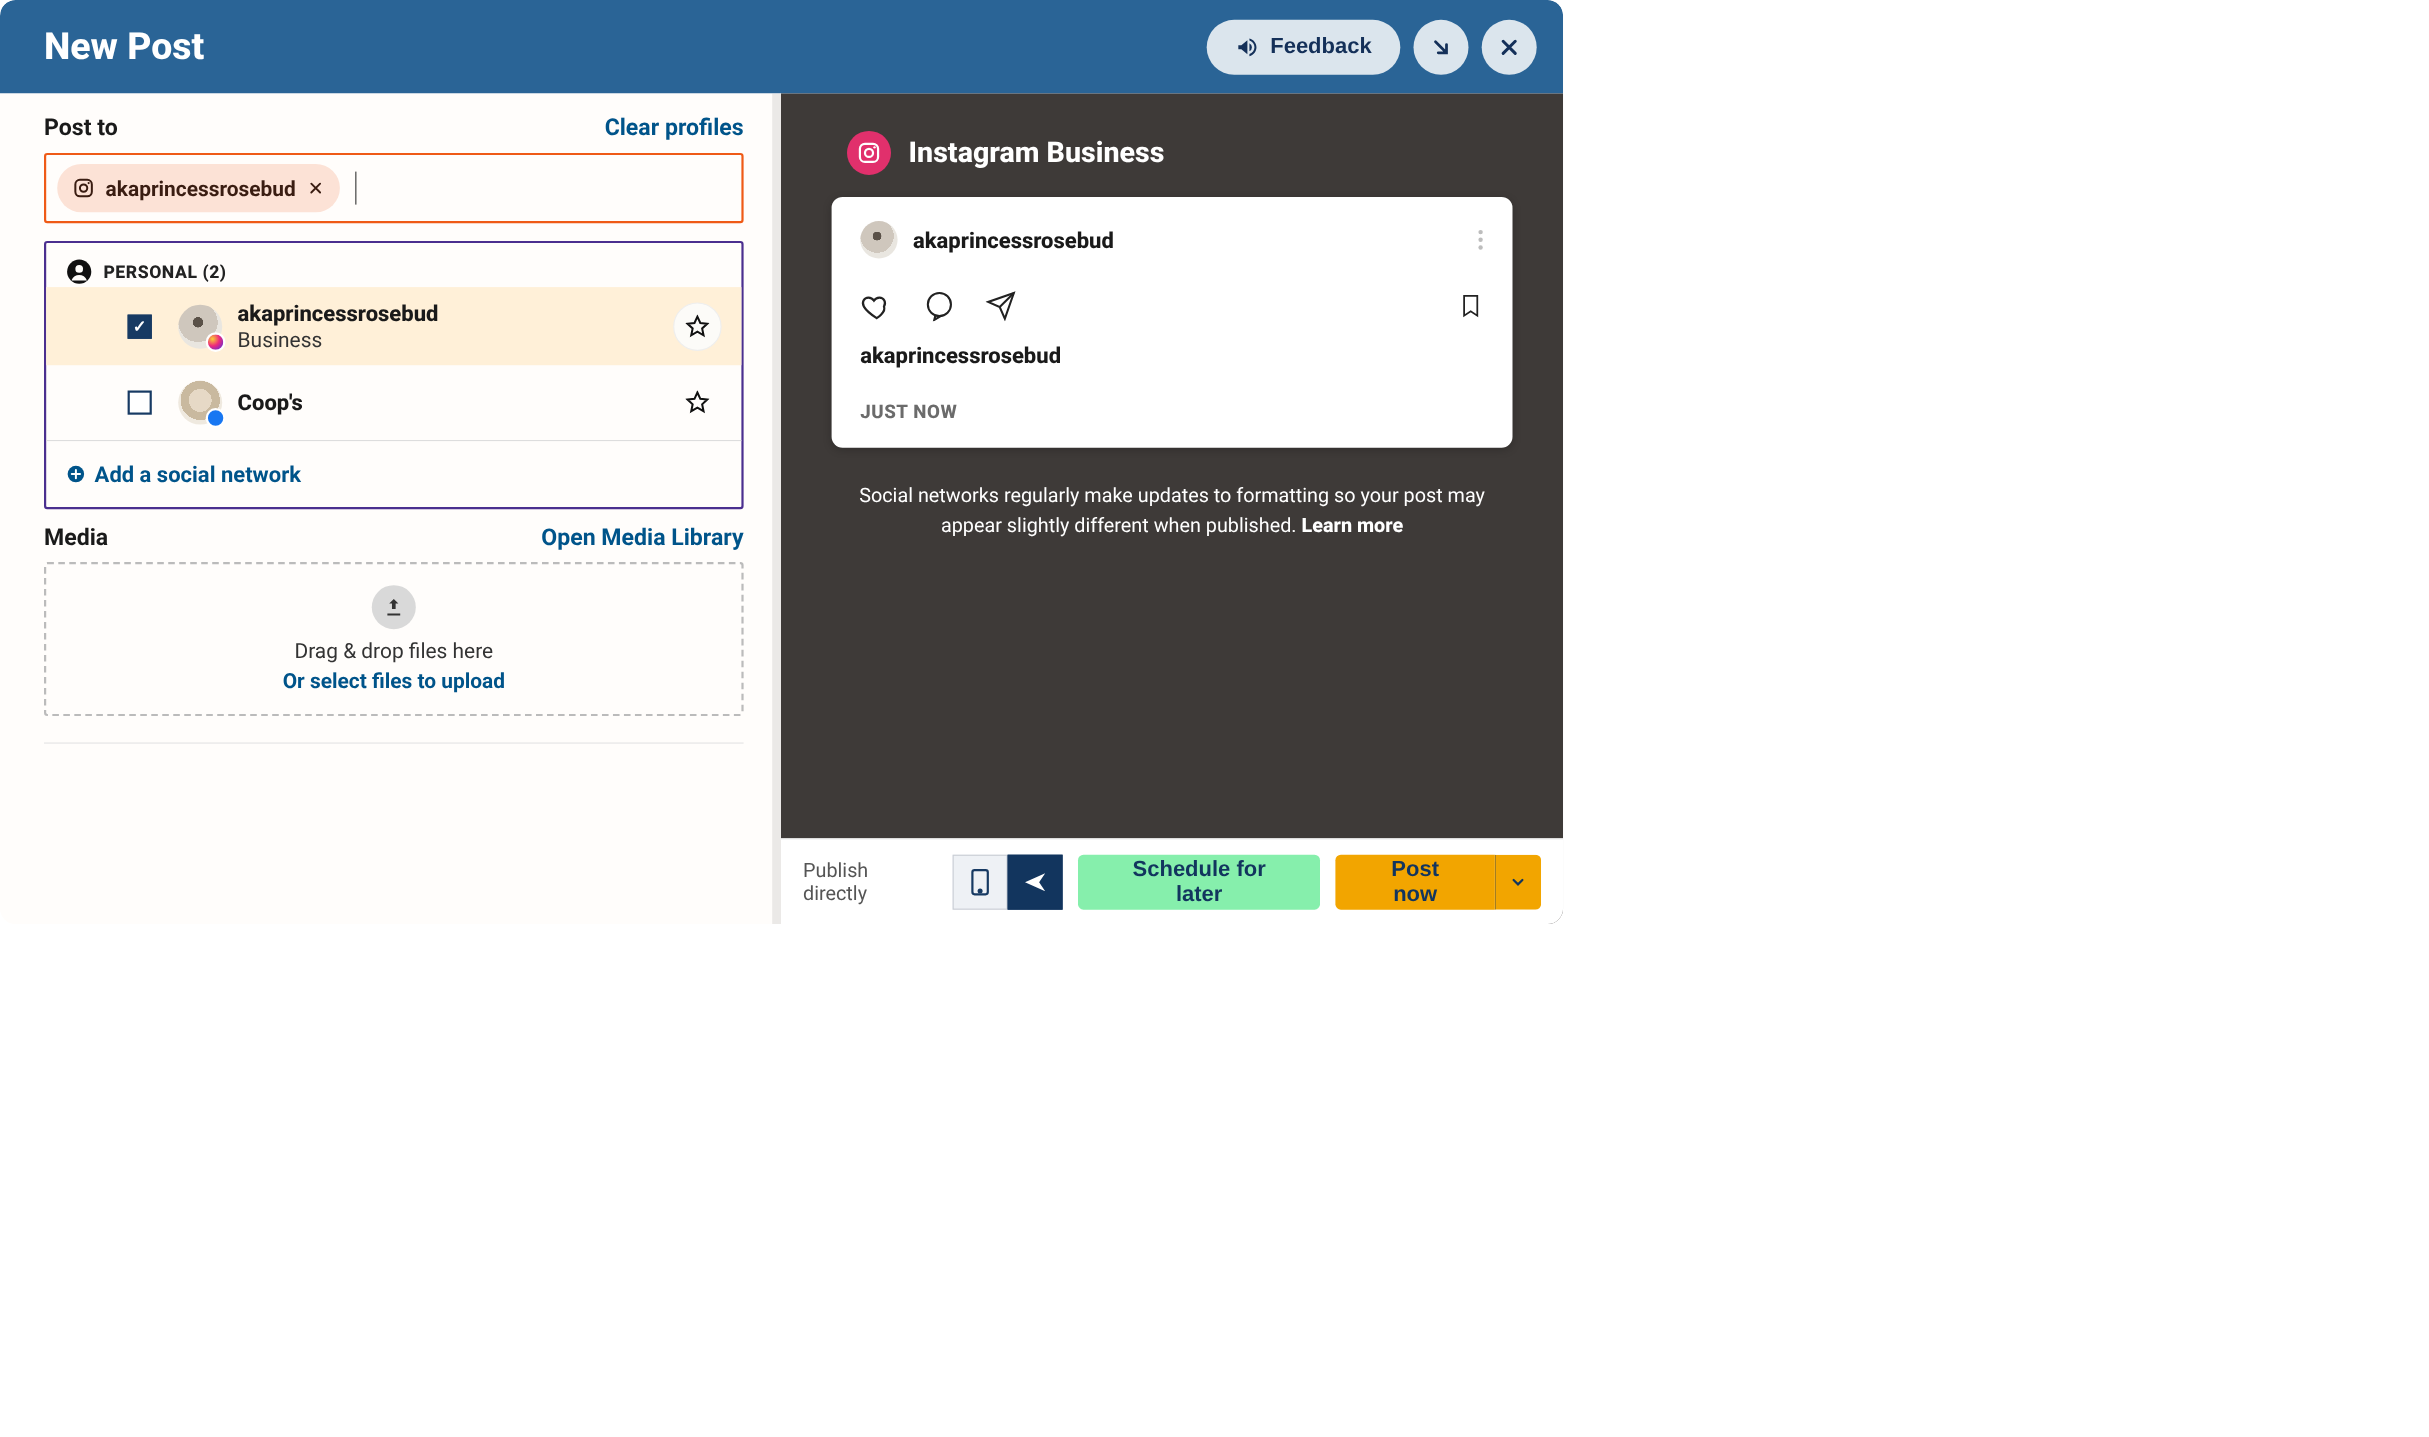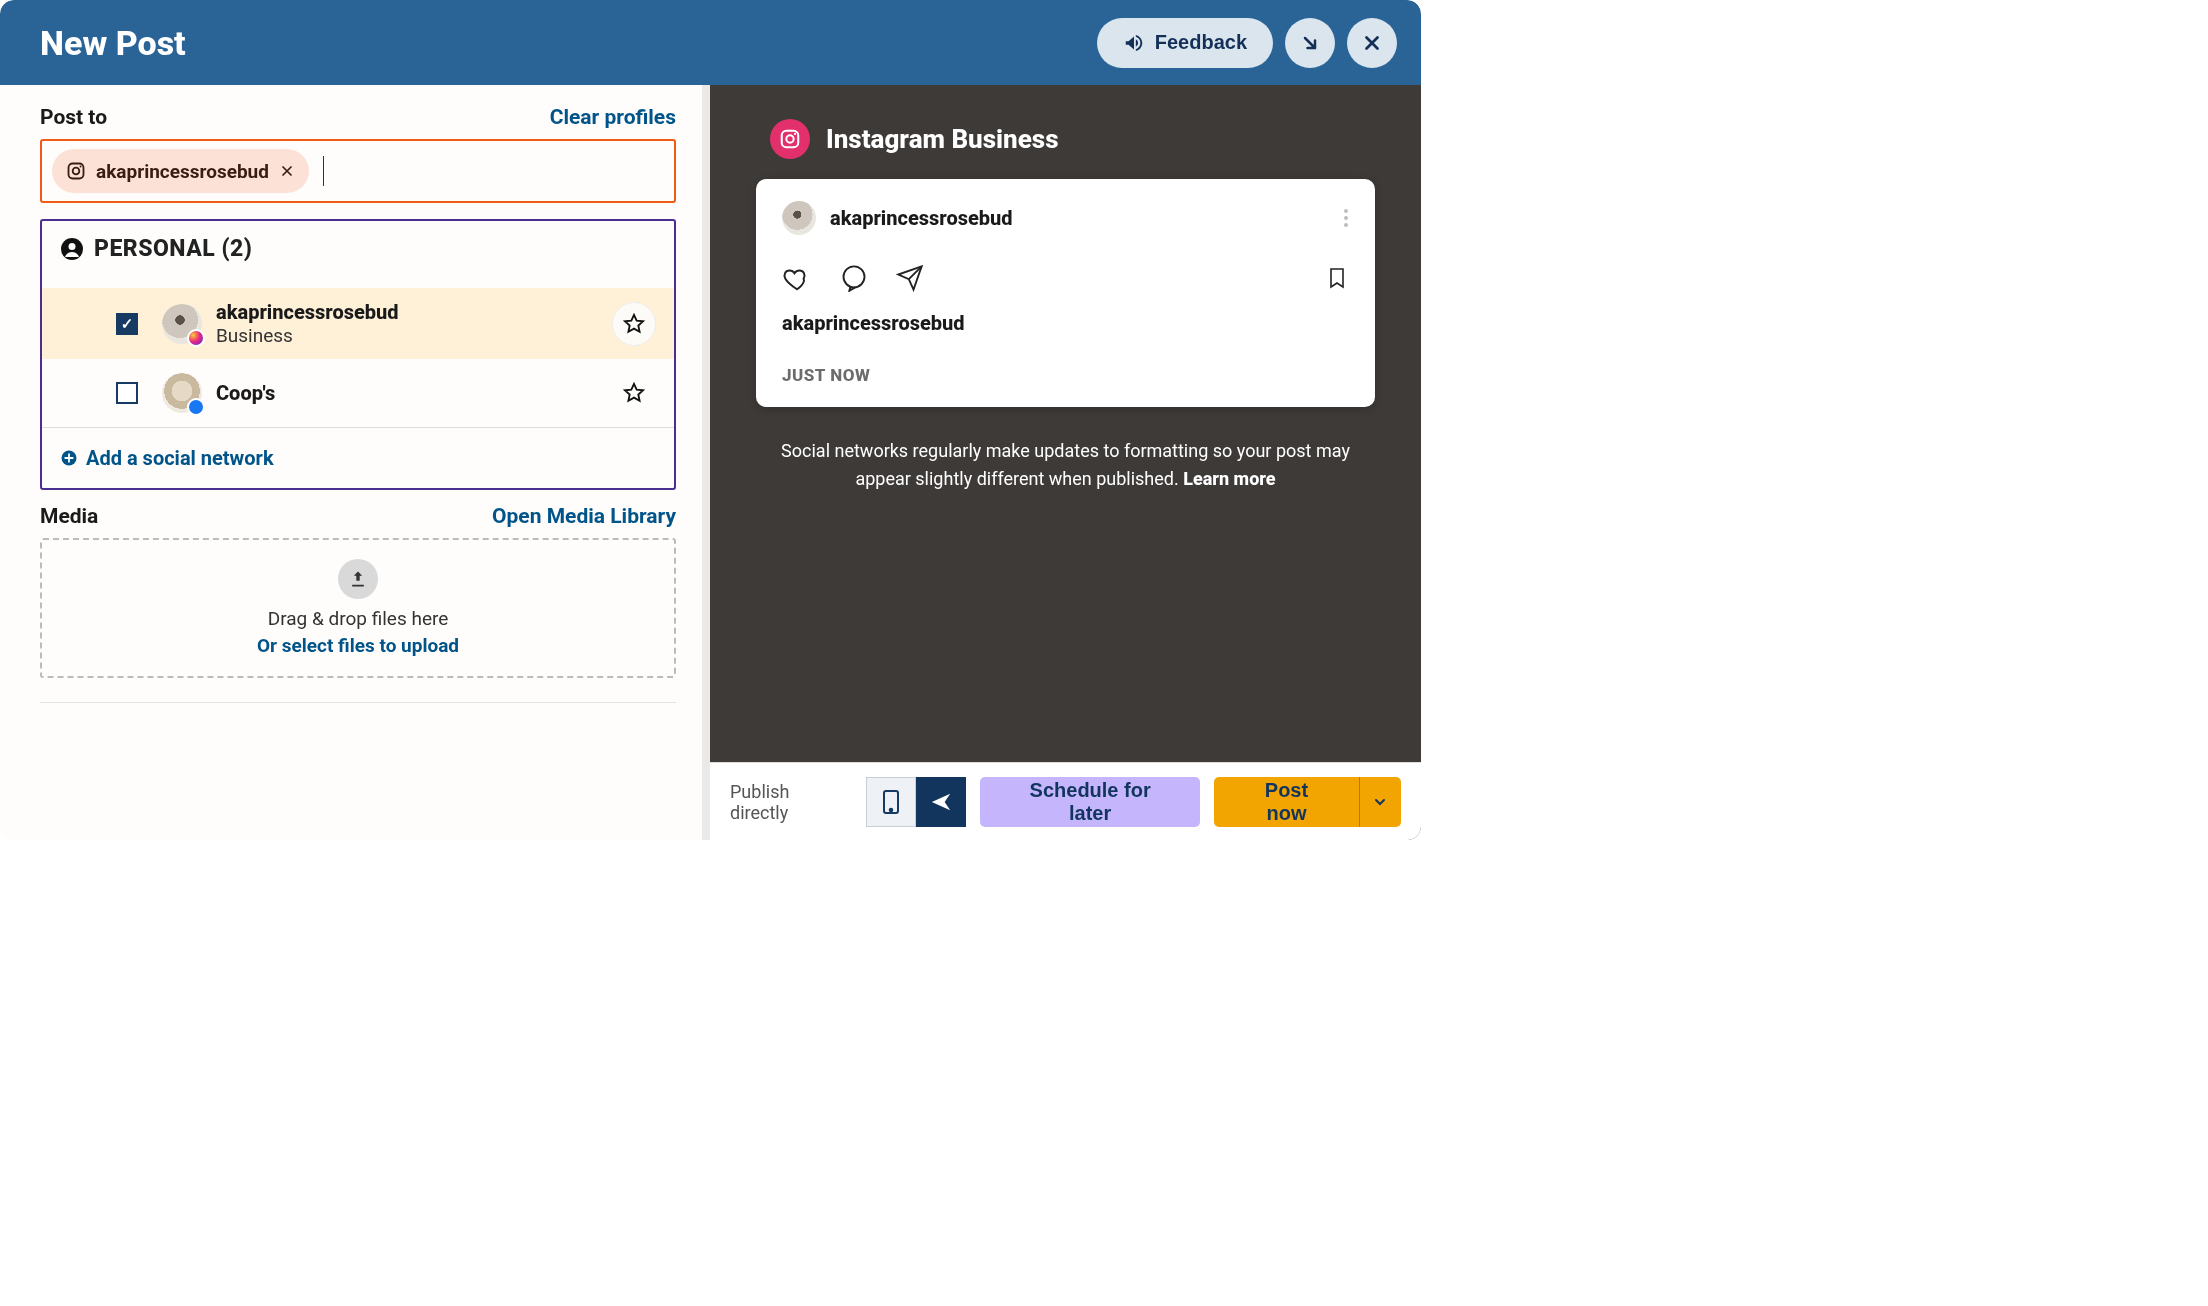"PERSONAL (2)" .profiles-group-header { font-size: 23px -> 16px; padding: 14px 18px 26px 18px -> 14px 18px 2px 18px }
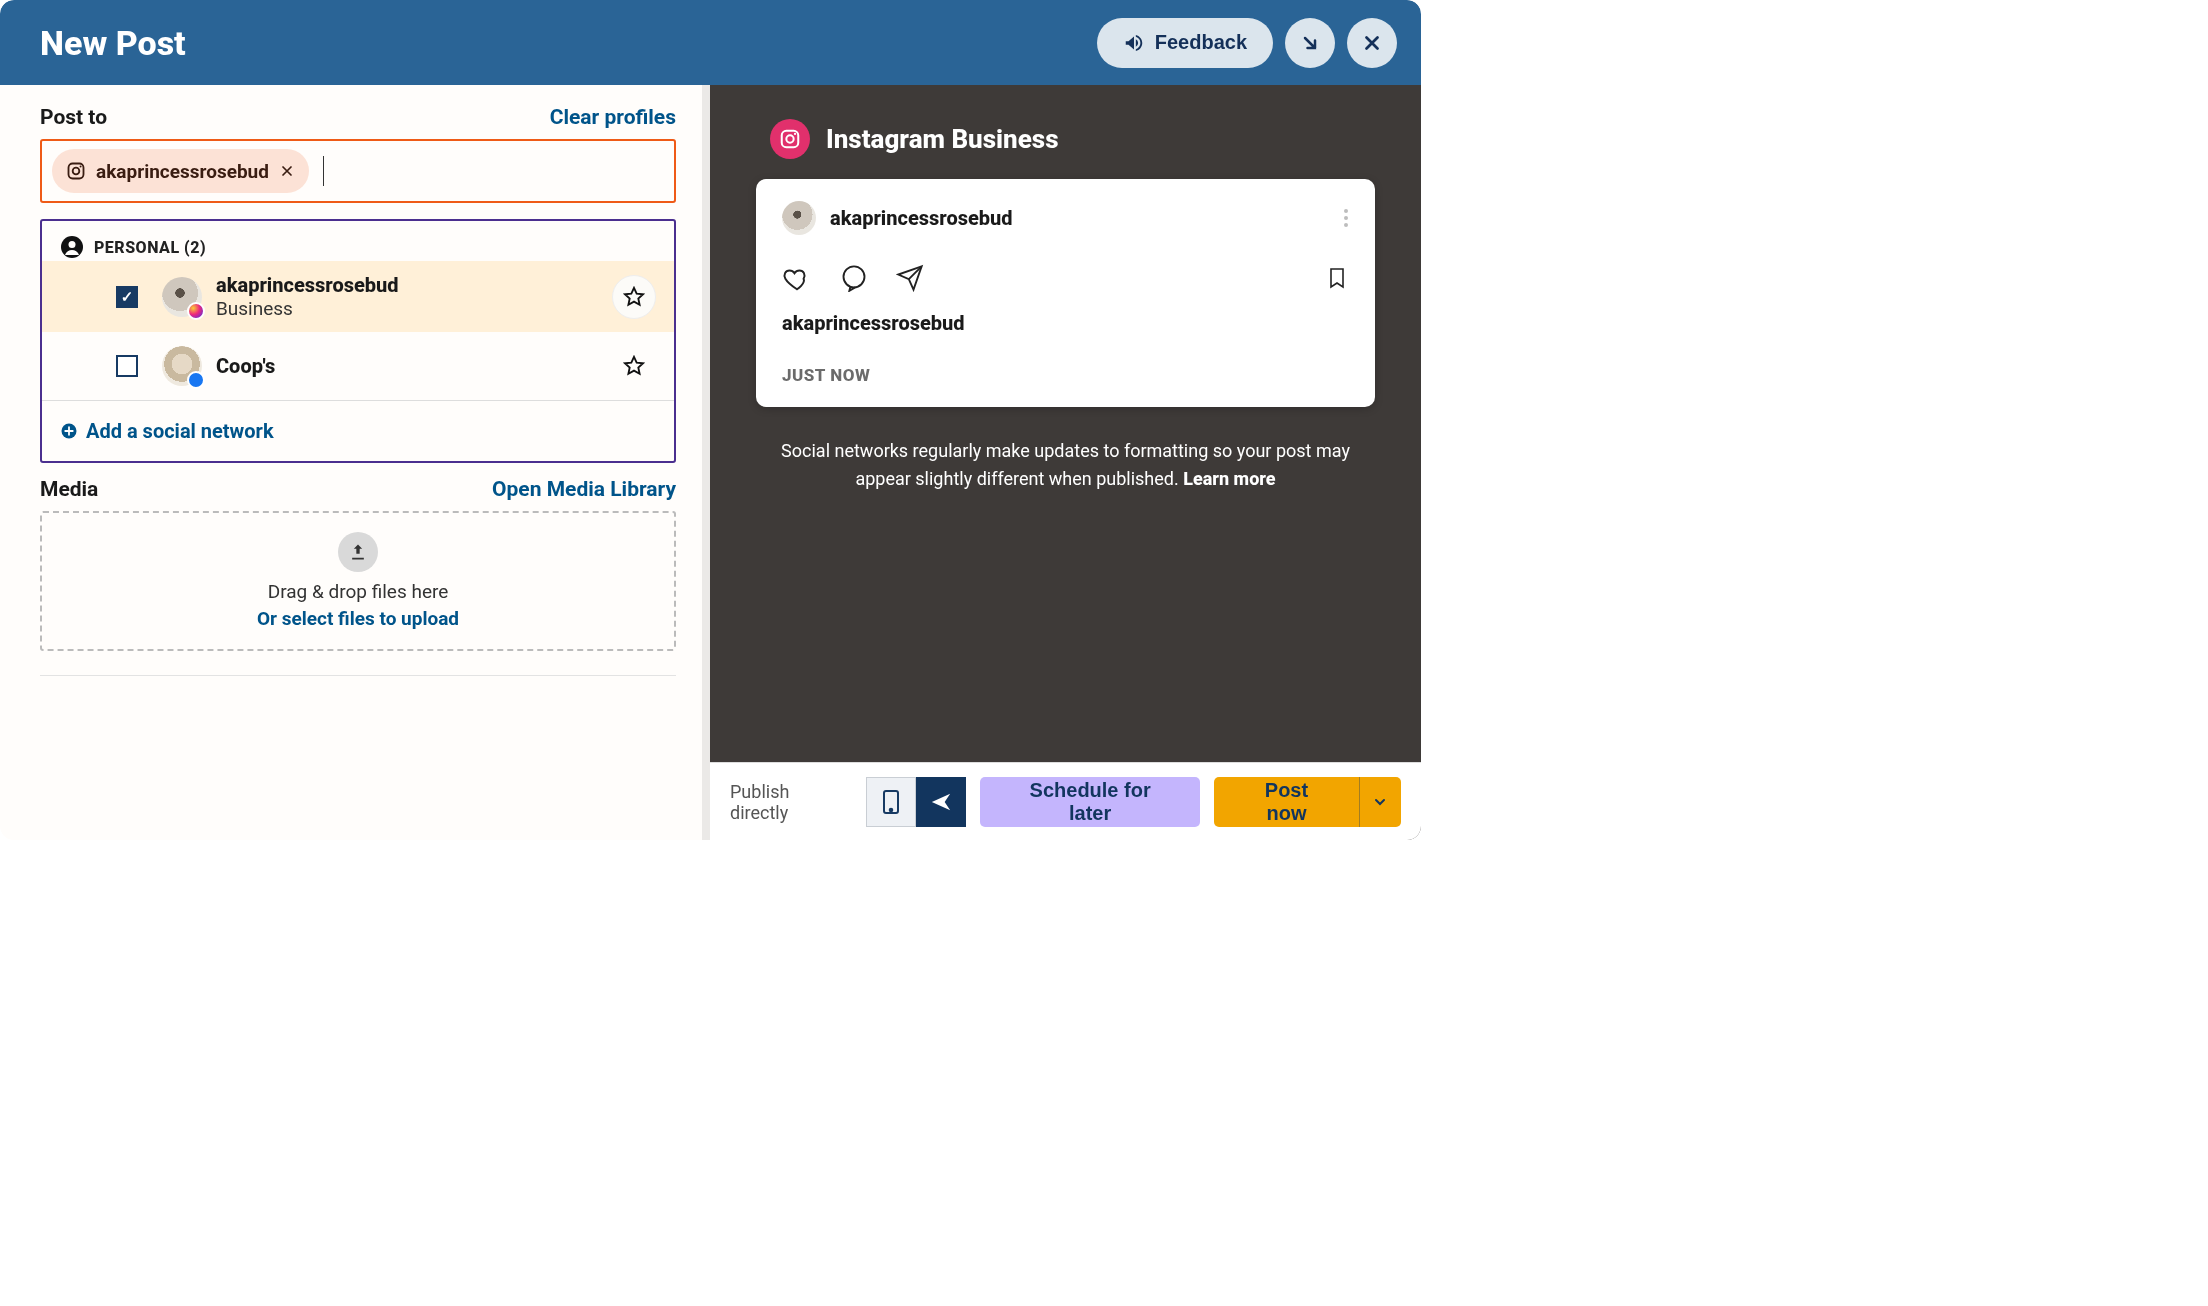"Schedule for later" .schedule-btn { background: #c4b5fd -> #86efac }
